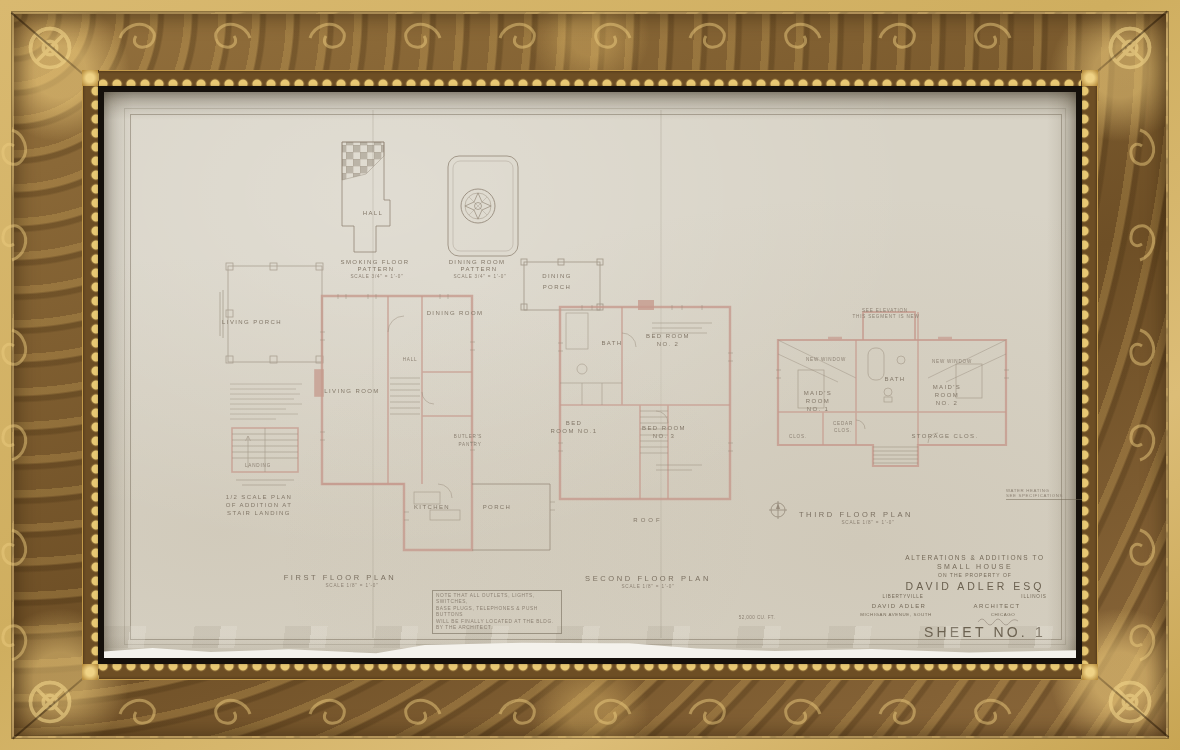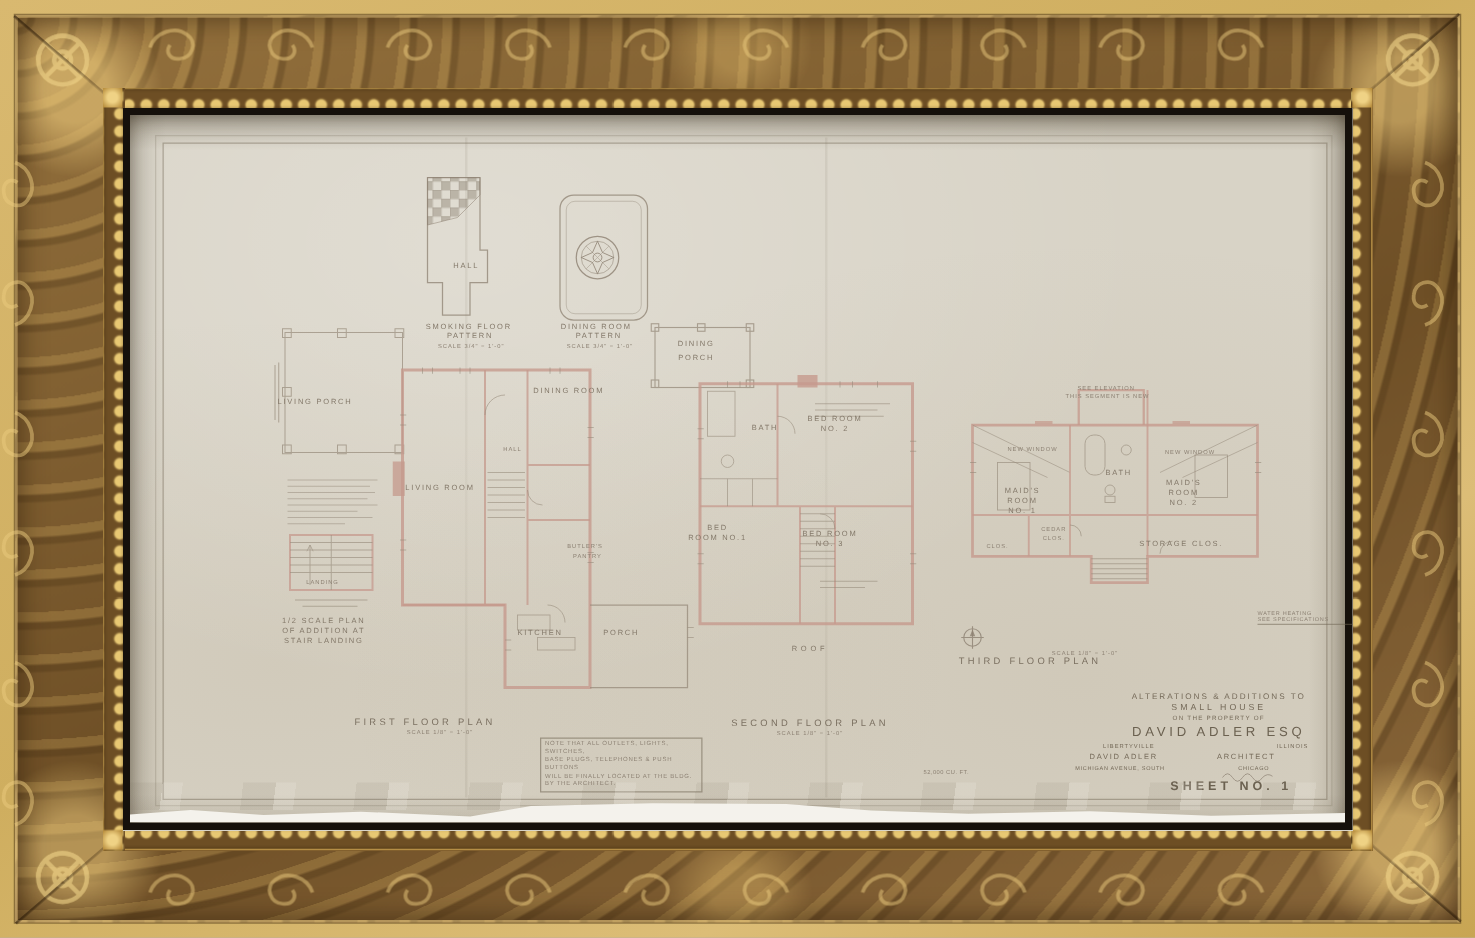"THIRD FLOOR PLAN" span.lbl { left: 720px -> 752px; margin-top: 14px -> none }
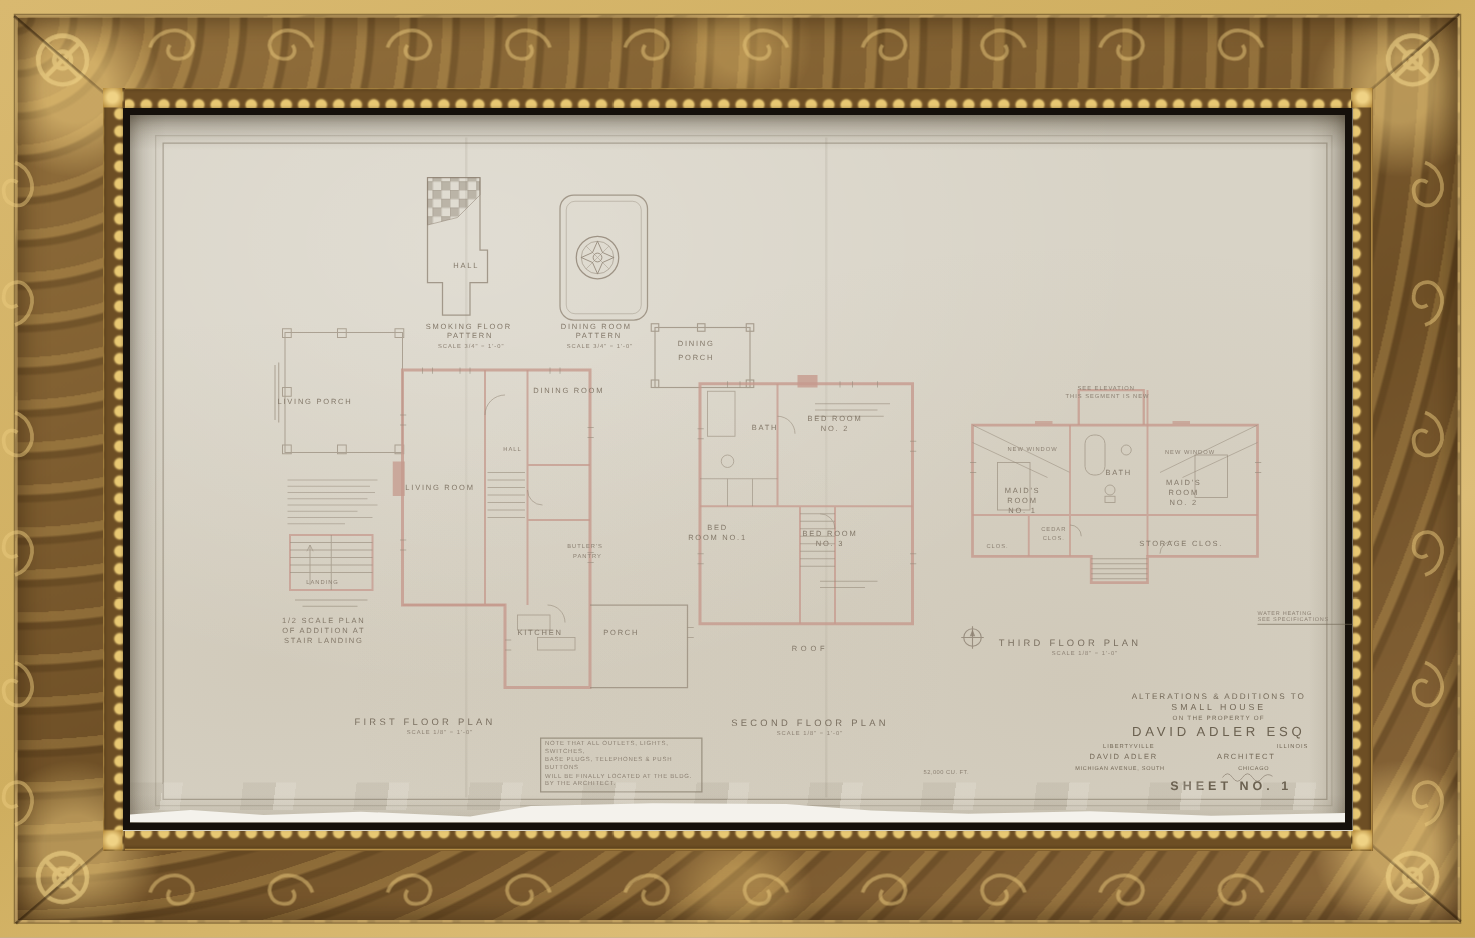"SHEET NO. 1" span.tb { font-size: 10px -> 14px; font-weight: bold -> none }
